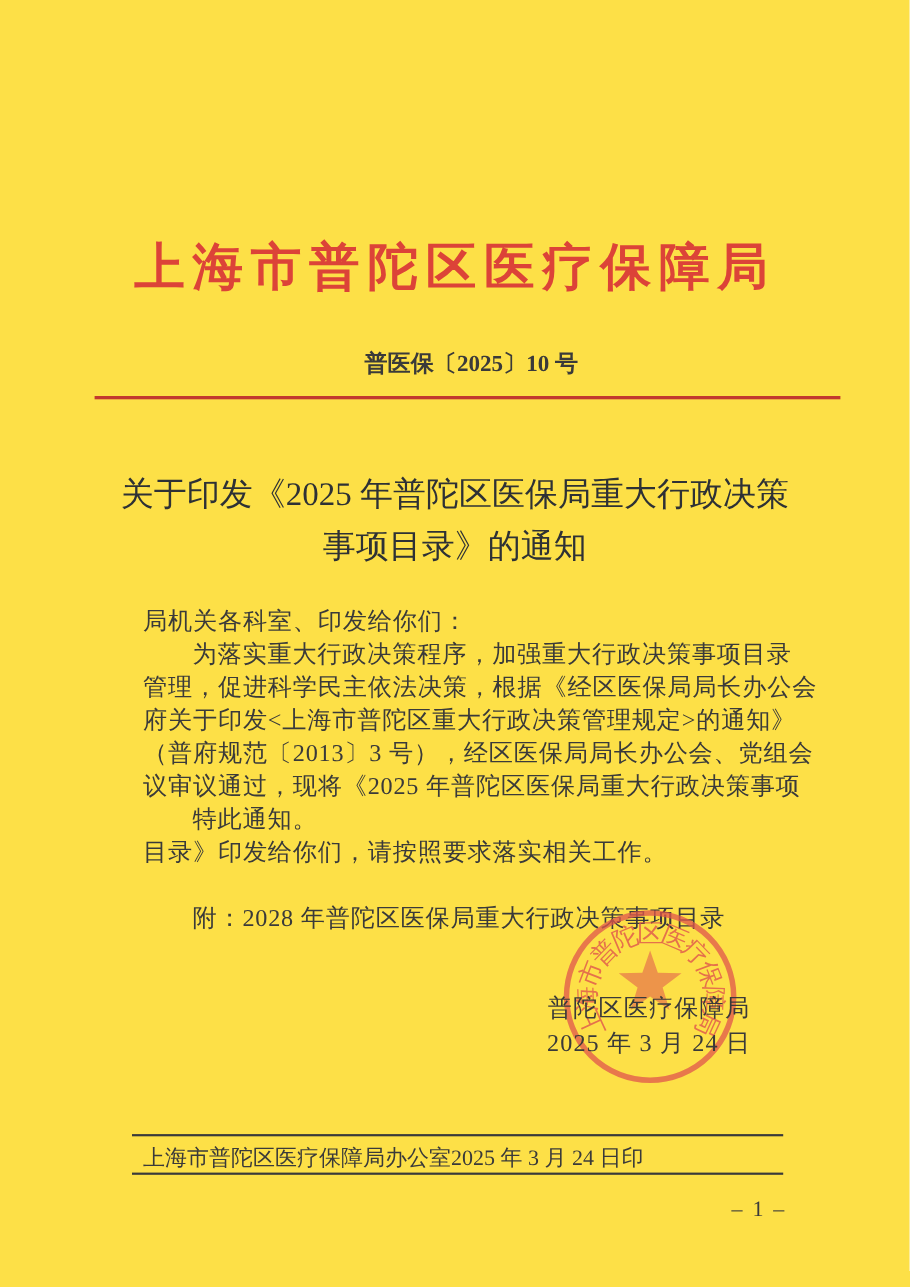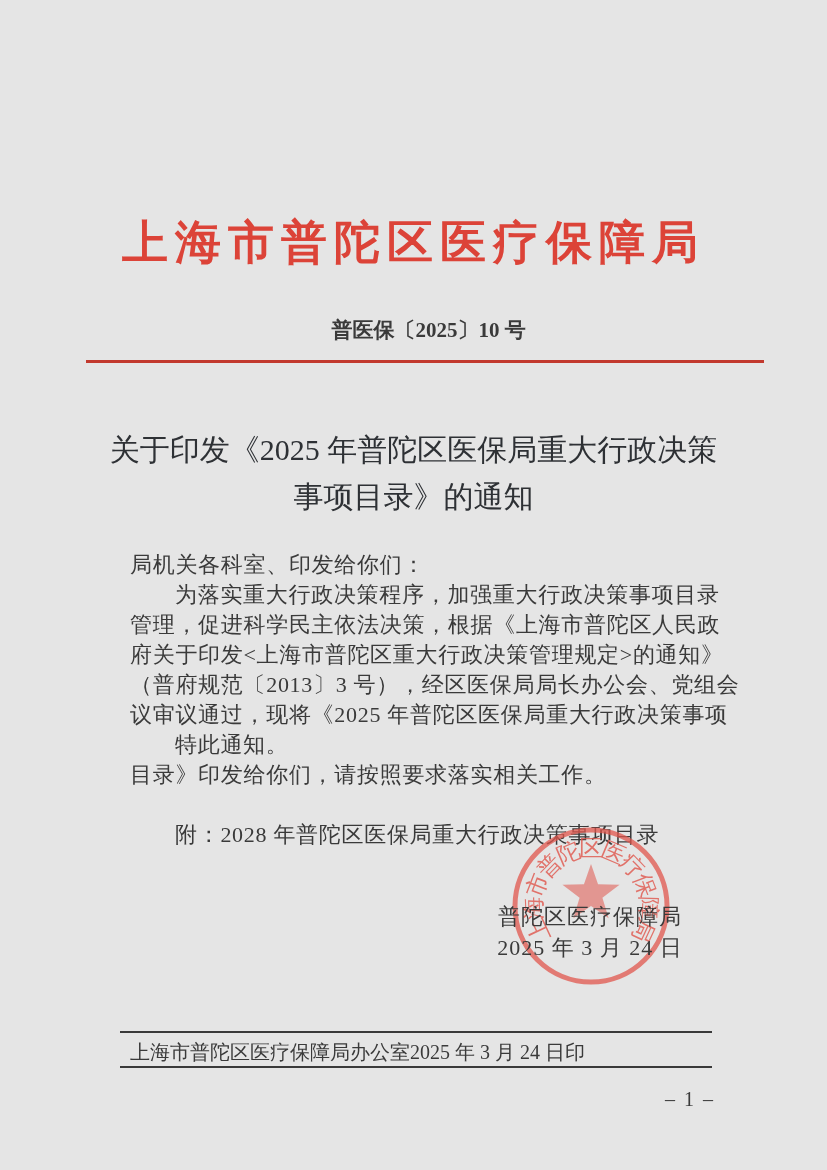"上海市普陀区医疗保障局" .page { background: #e5e5e5 -> #fde047 }
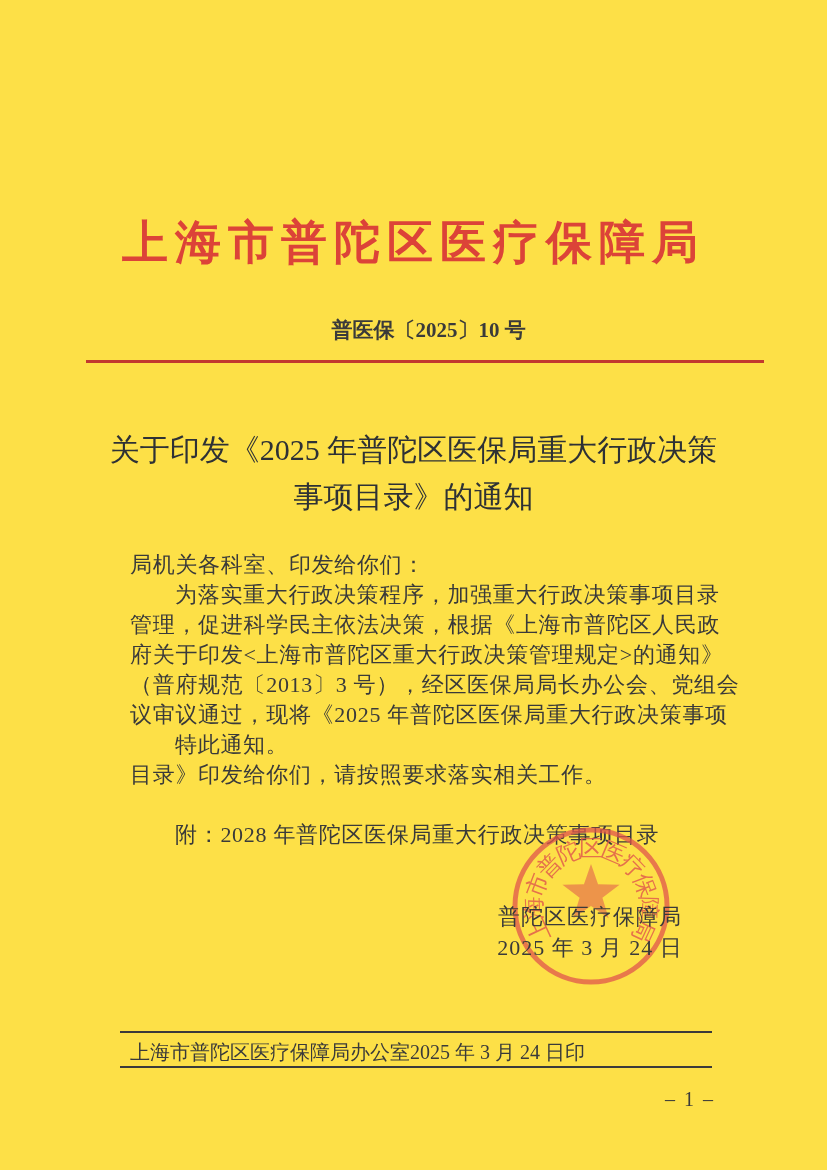"管理，促进科学民主依法决策，根据《上海市普陀区人民政" div.body-line { text: 上海市普陀区人民政 -> 经区医保局局长办公会 }
